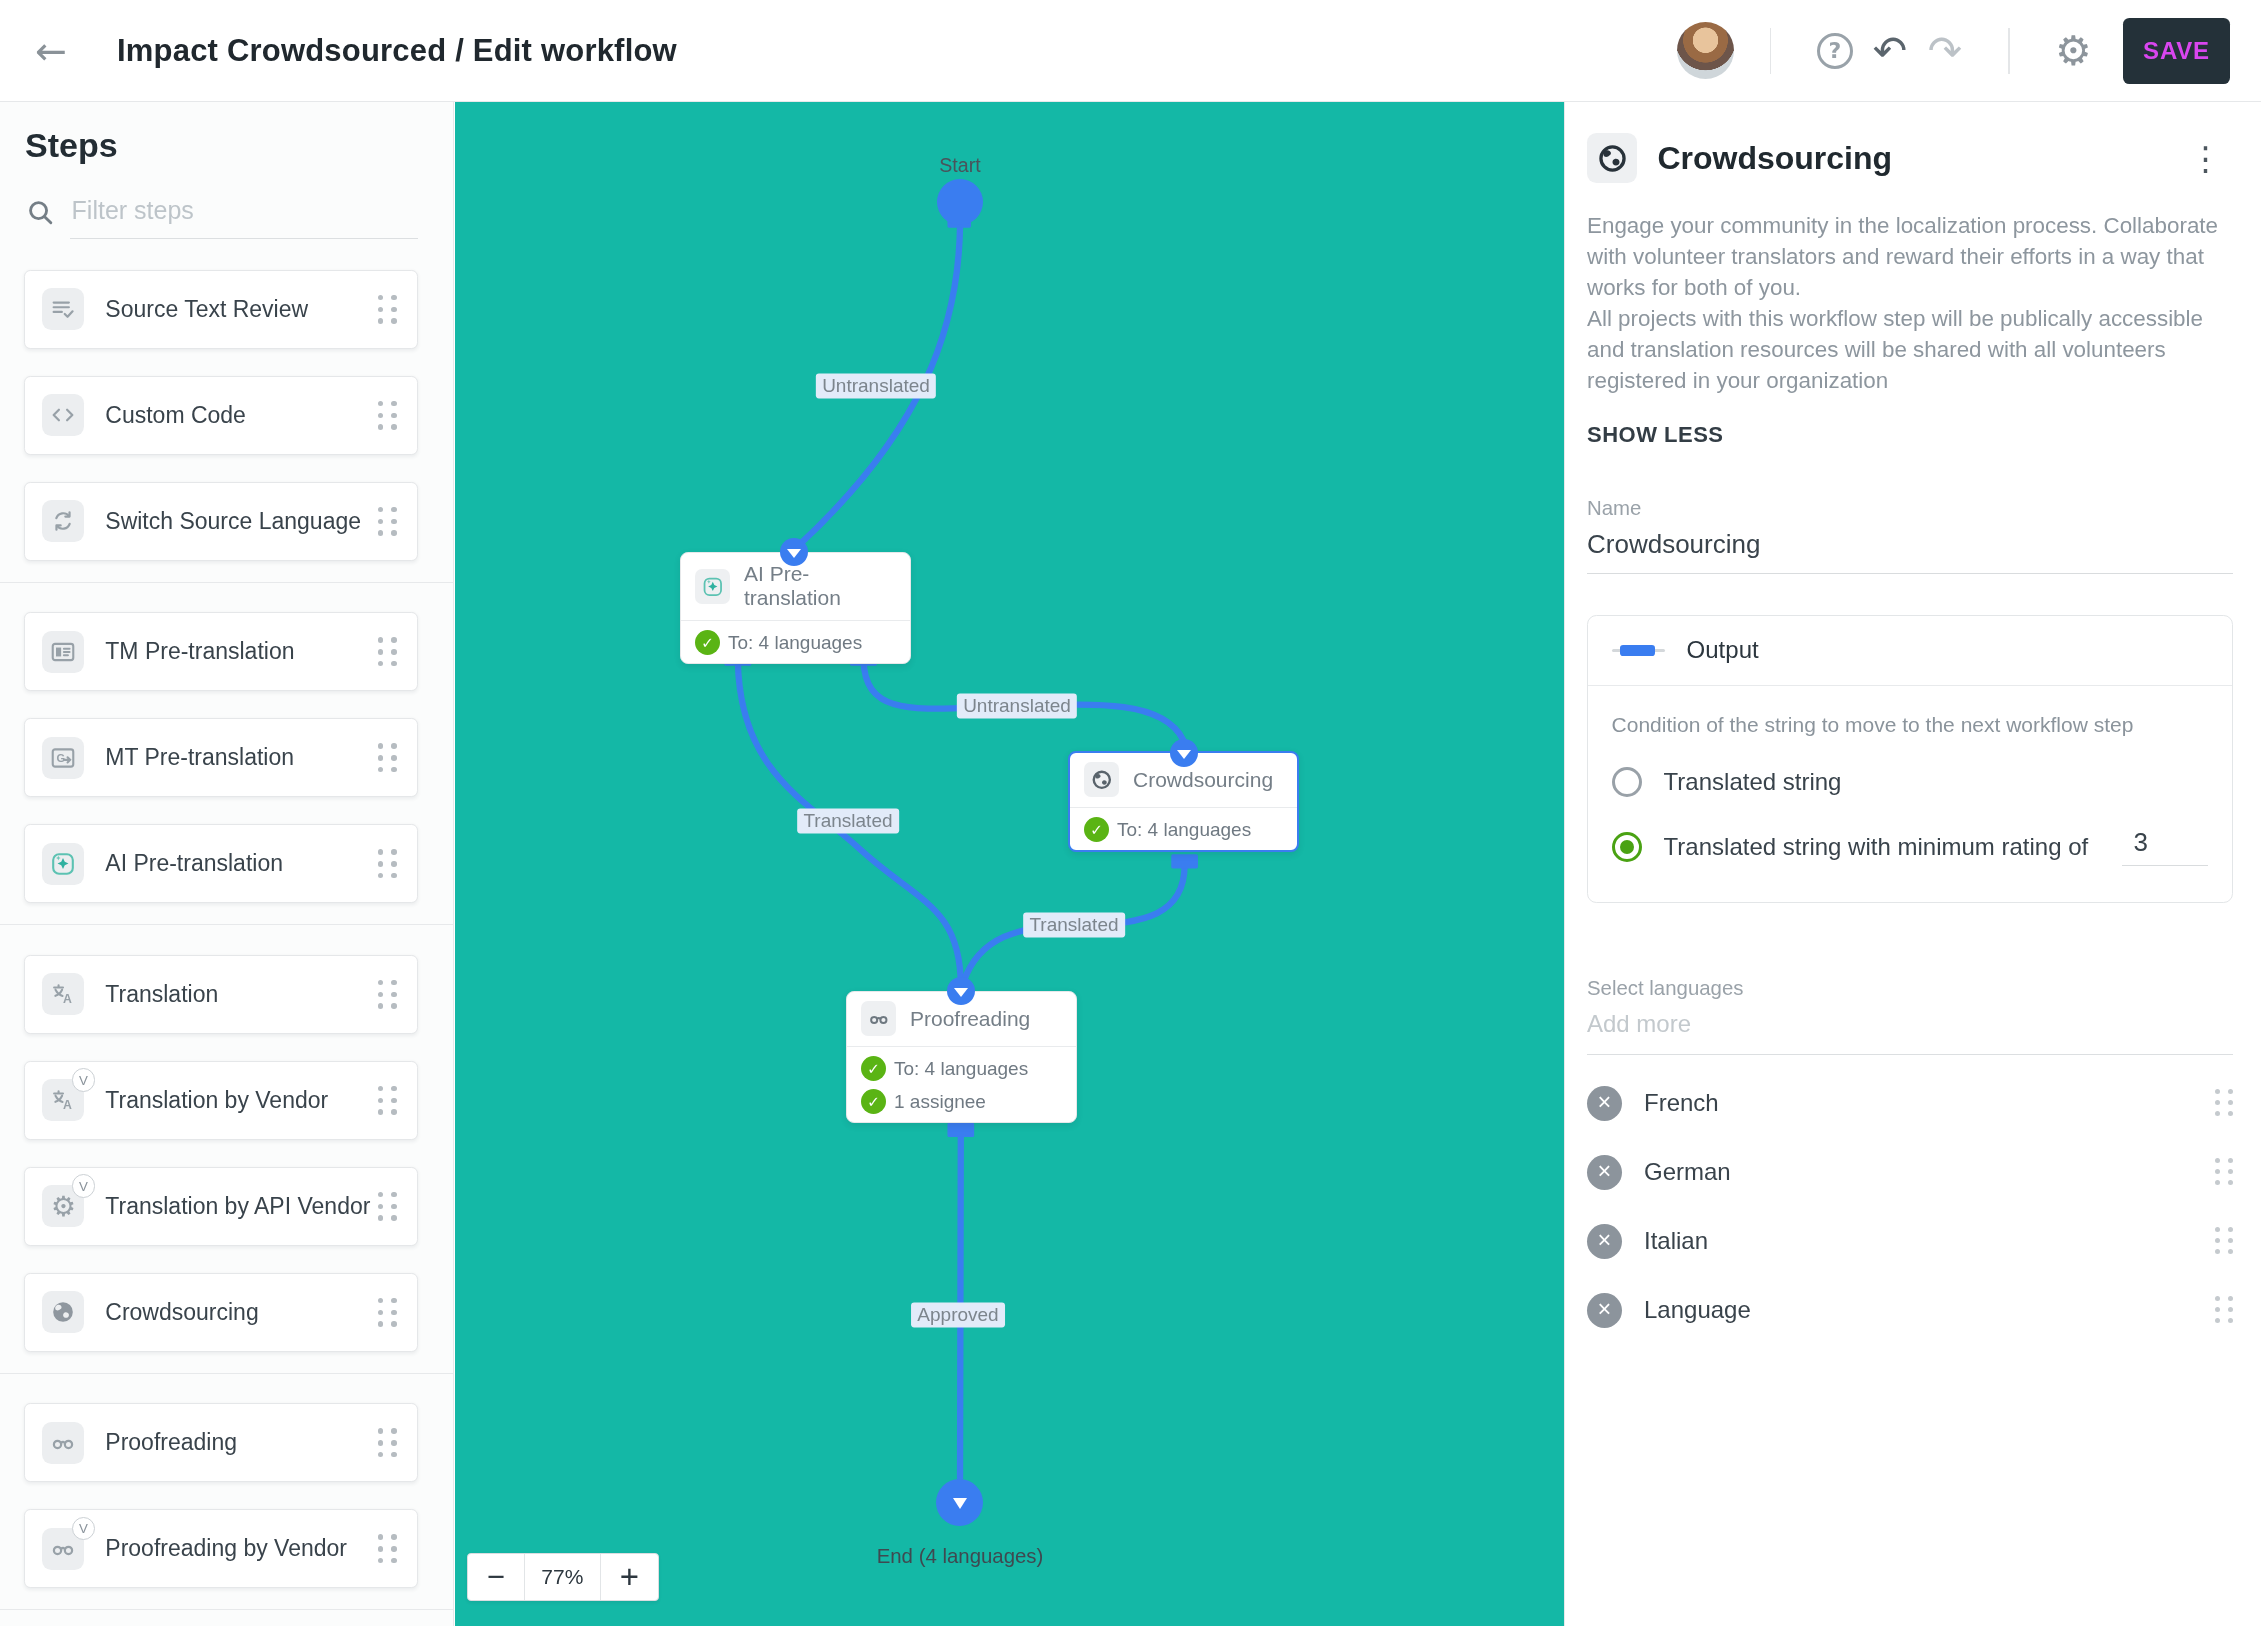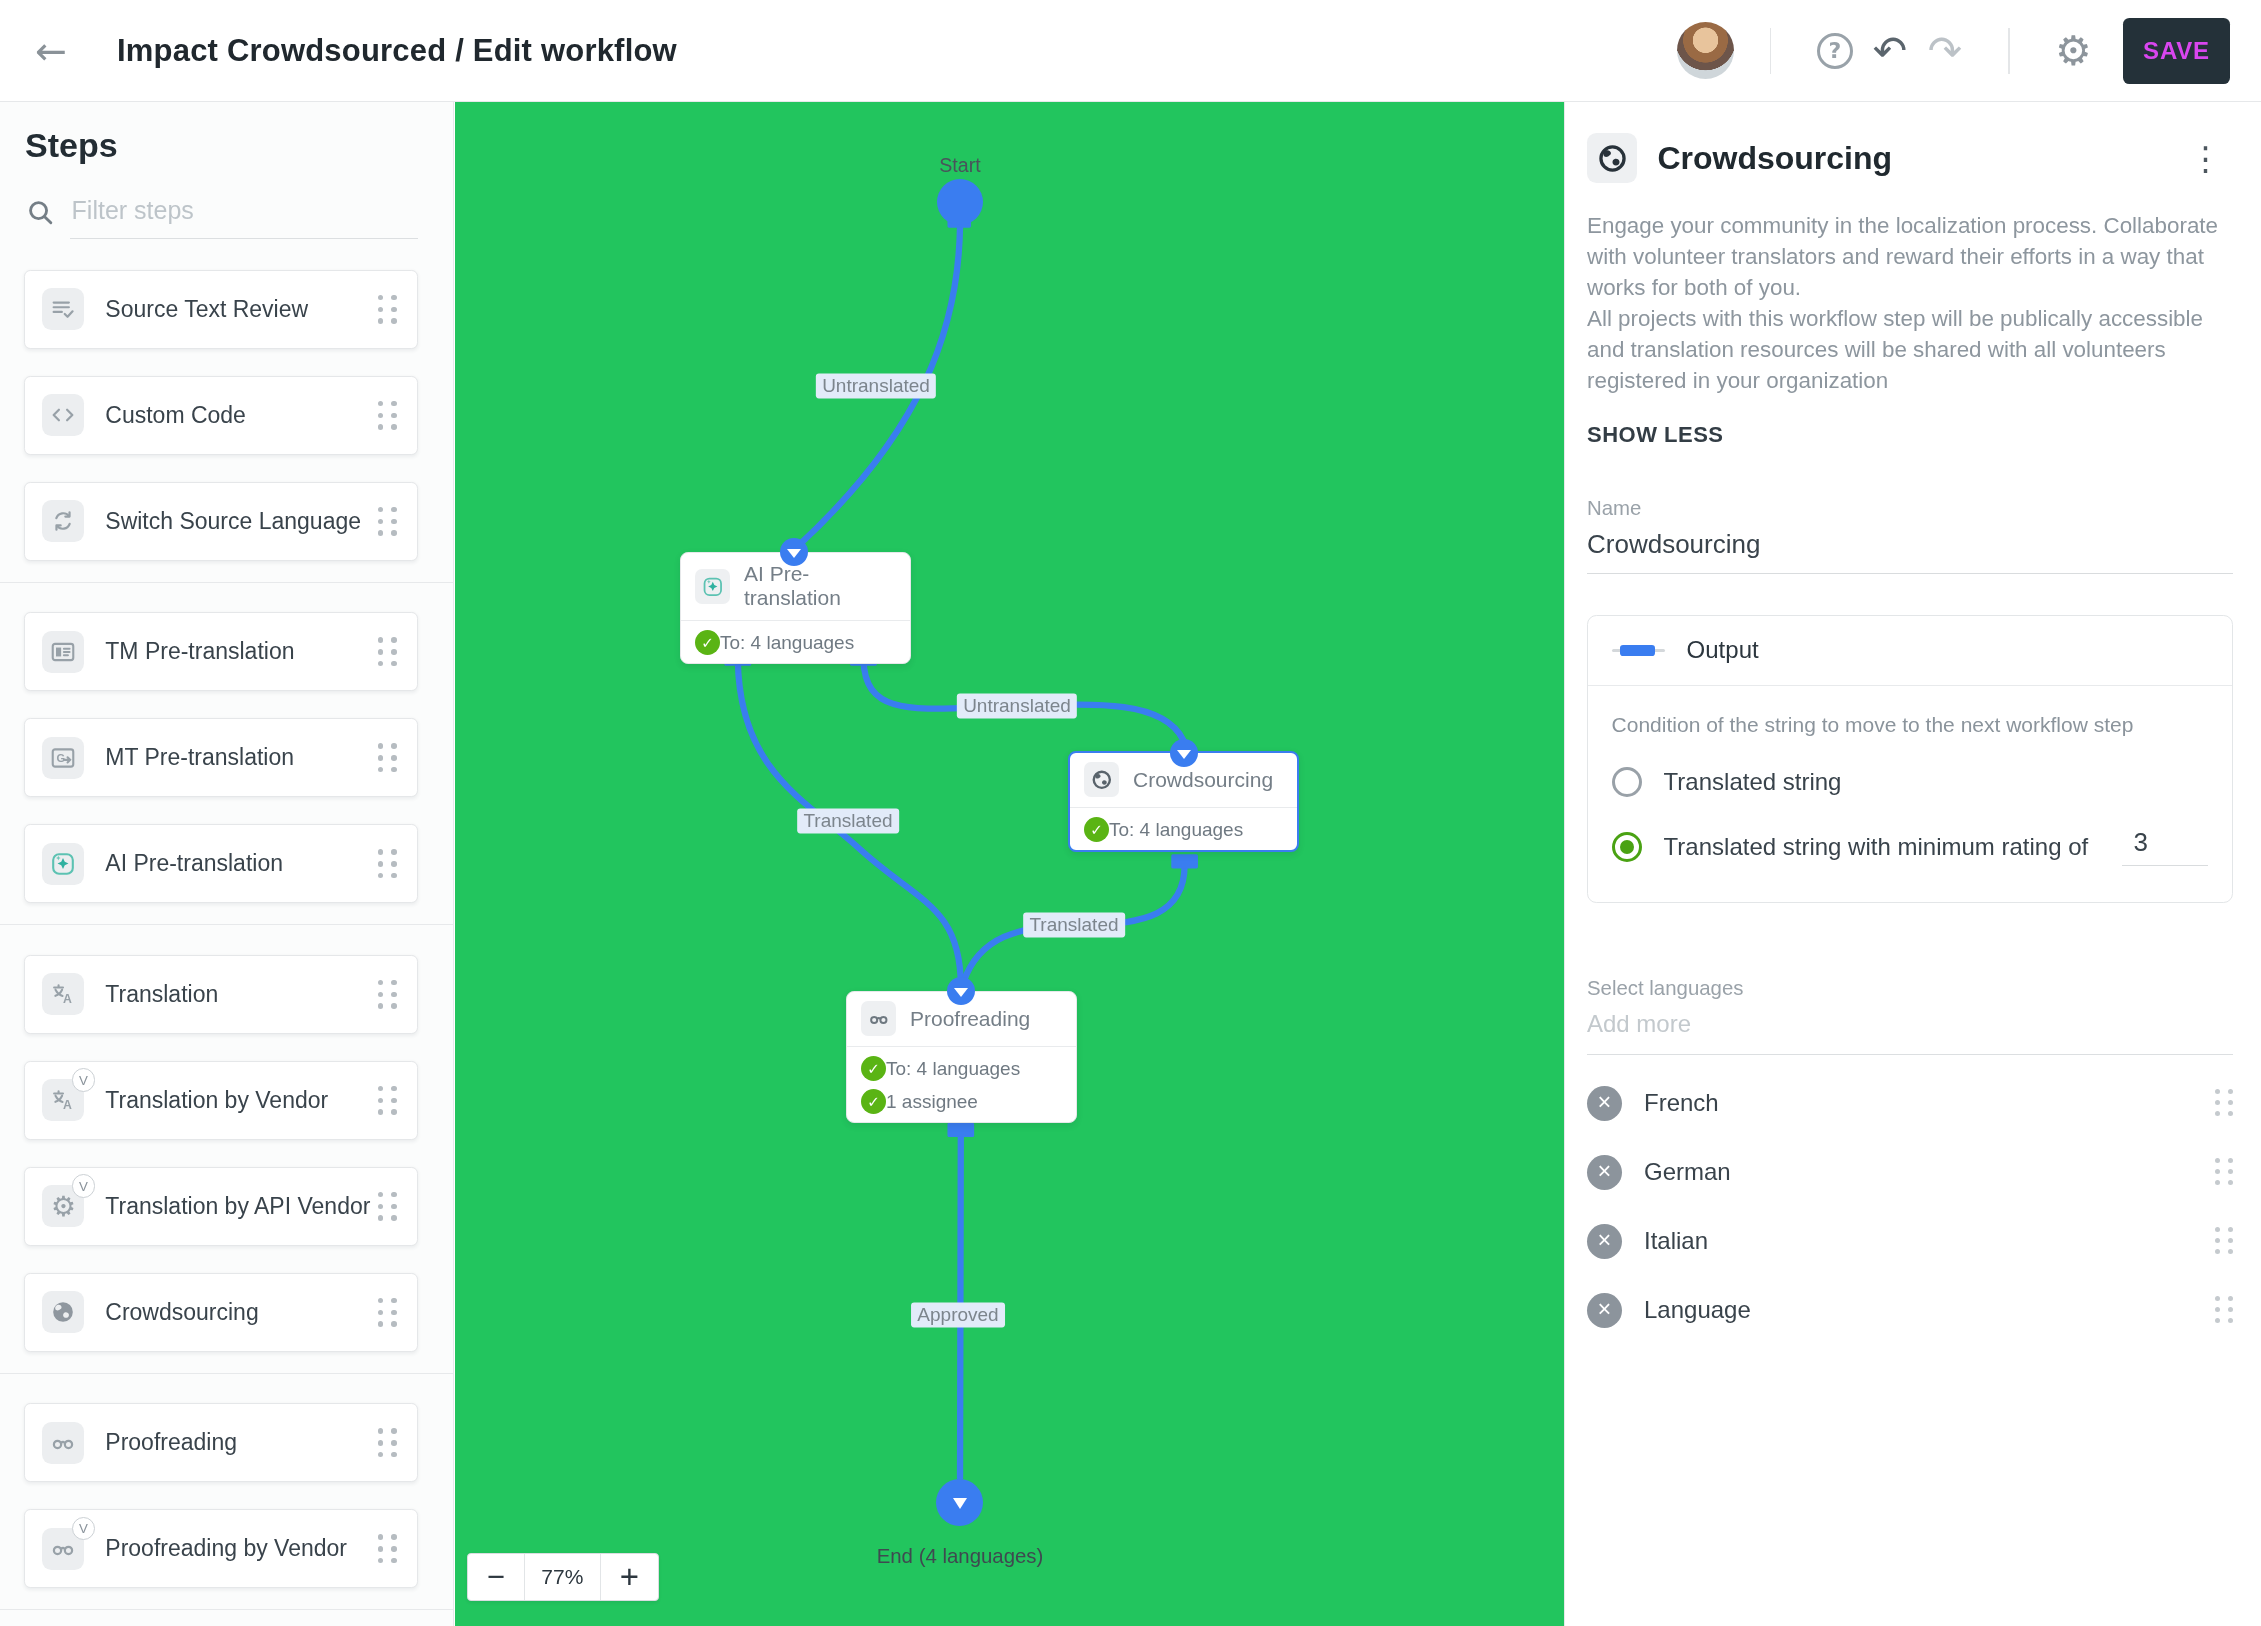"Start" .canvas { background: #22c55e -> #14b8a6 }
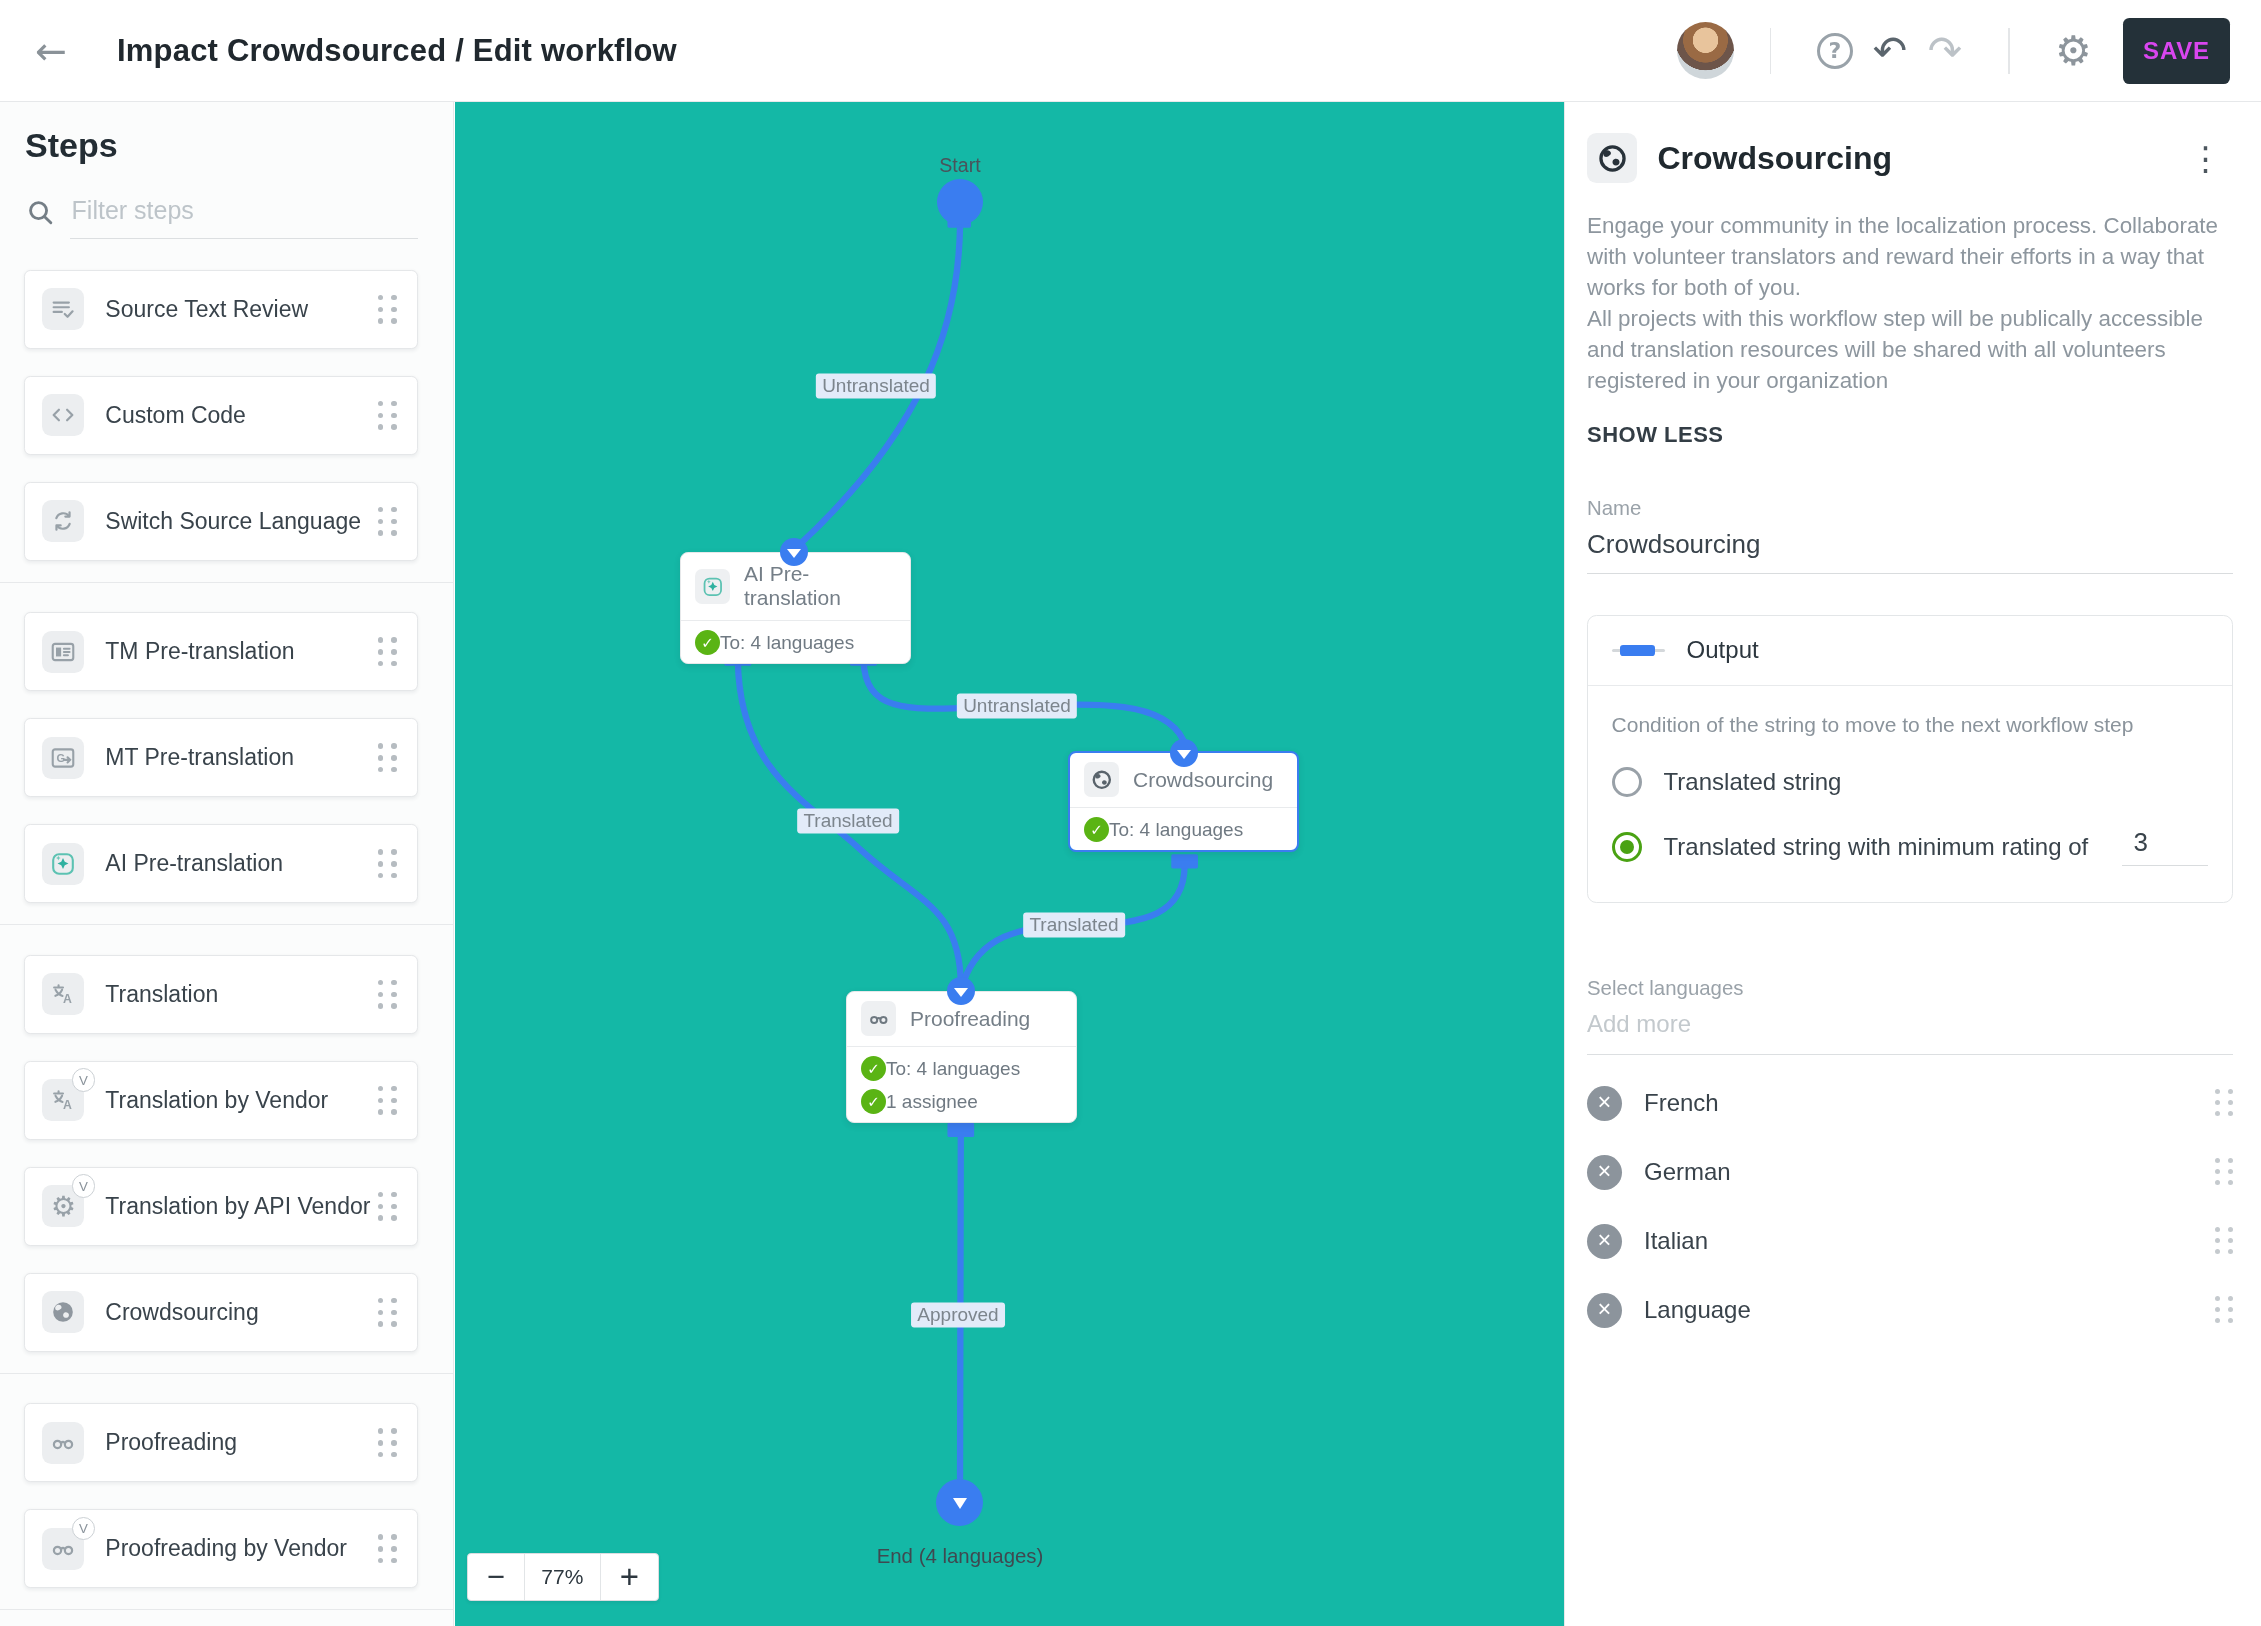"To: 4 languages" .nrow span.rtext { margin-left: 0 -> 8px }
